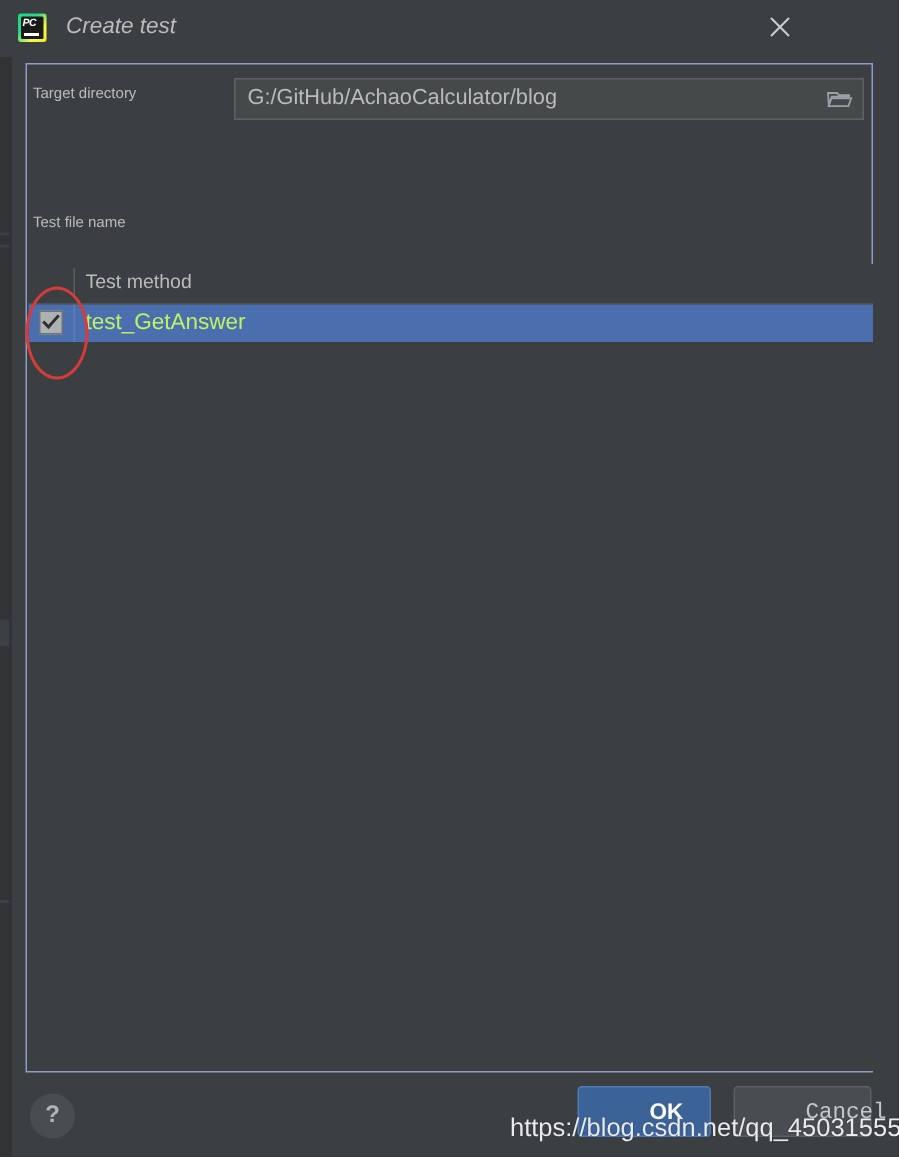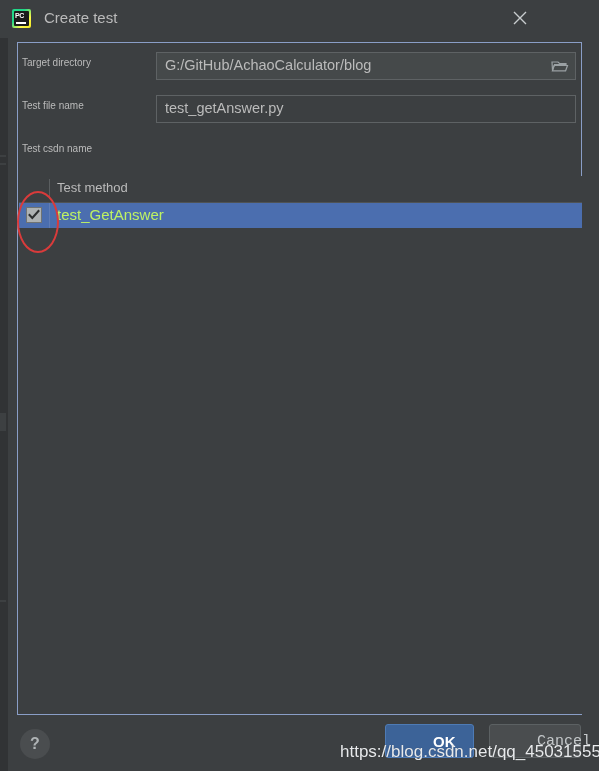"Create test" .titlebar { font-style: none -> italic }
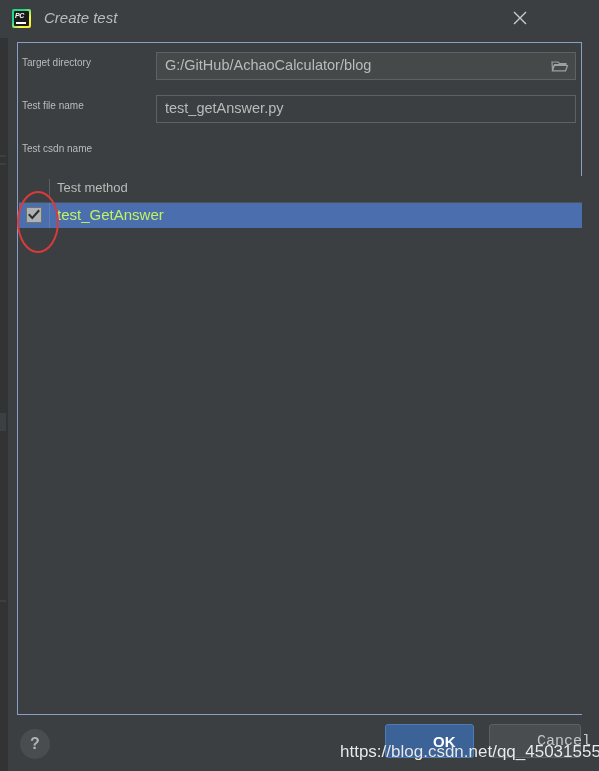"Test file name" div.form-row { html: <div> <div>Test file name</div> <div> <div>test_getAnswer.py</div> </div> </div> -> none }
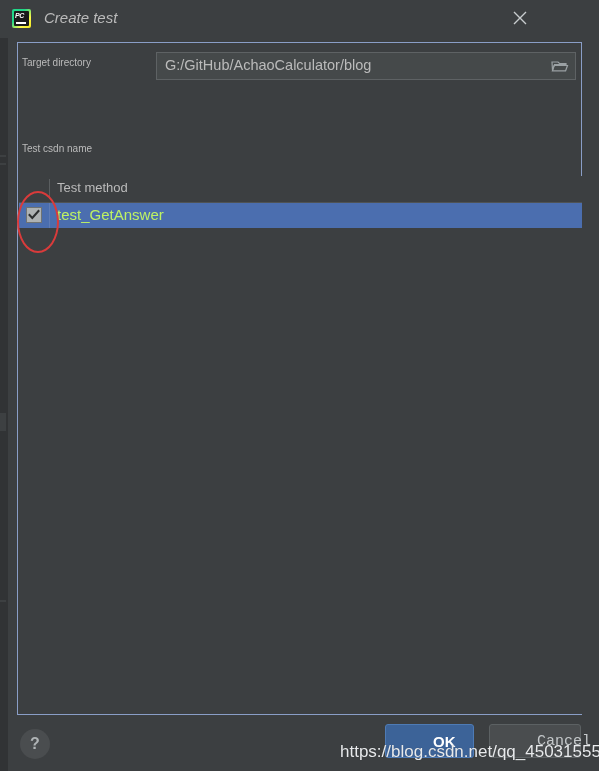"Test csdn name" div.field-label { text: csdn -> file }
